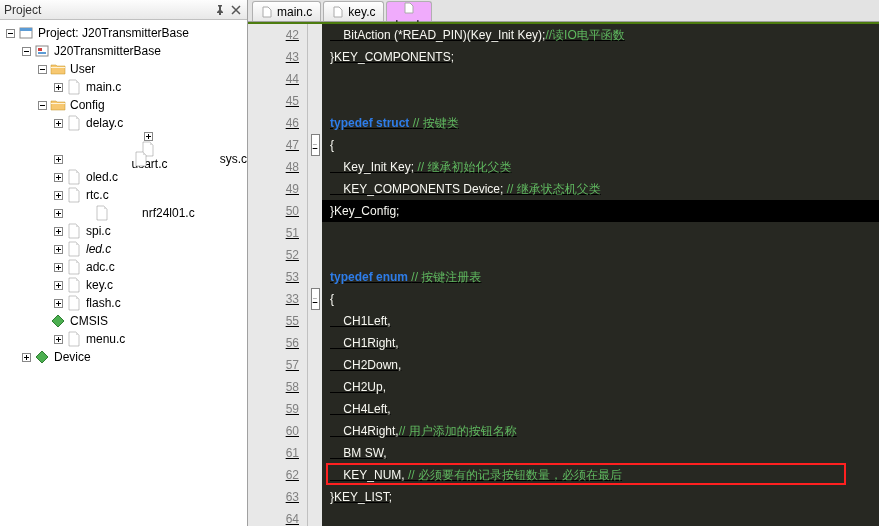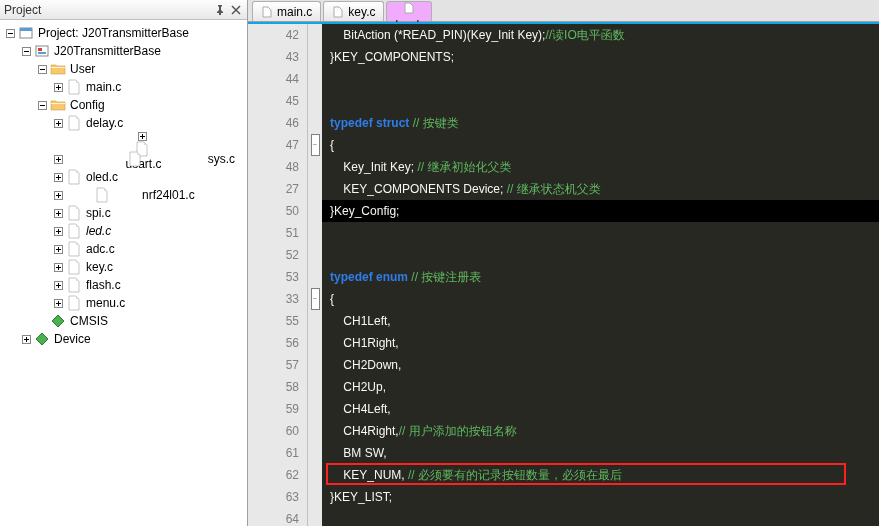"Project: J20TransmitterBase" .tree-row { padding-right: 12px -> 0 }
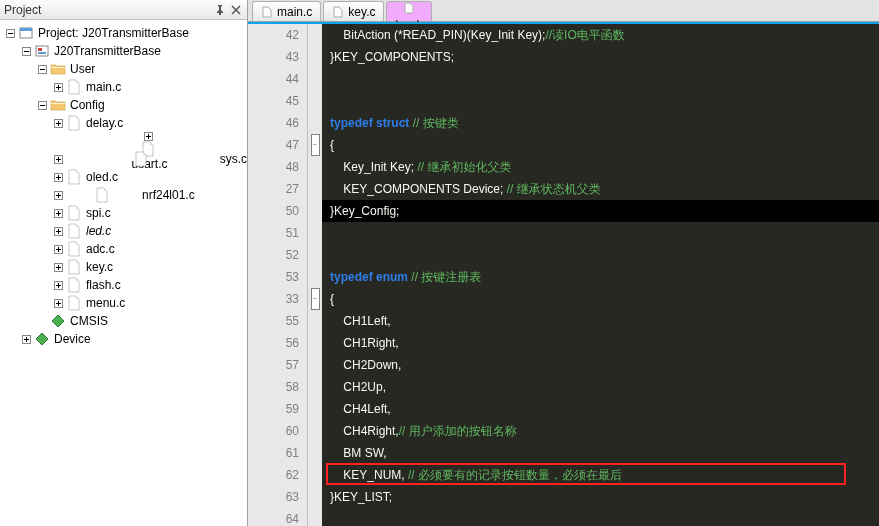"42" .code-container { border-top: 2px solid #0ea5e9 -> 2px solid #4d7c0f; text-decoration: none -> underline }
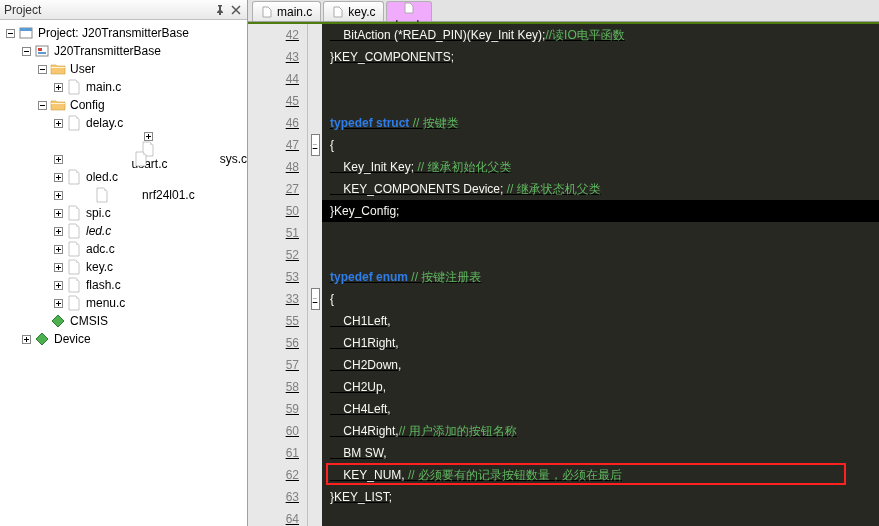"rtc.c" div.tree-row { html: none -> <div> <div> <svg> <rect></rect> <line></line> <line></line> </svg> </div> <div> <svg> <path></path> <path></path> </svg> </div> <span>rtc.c</span> </div> }
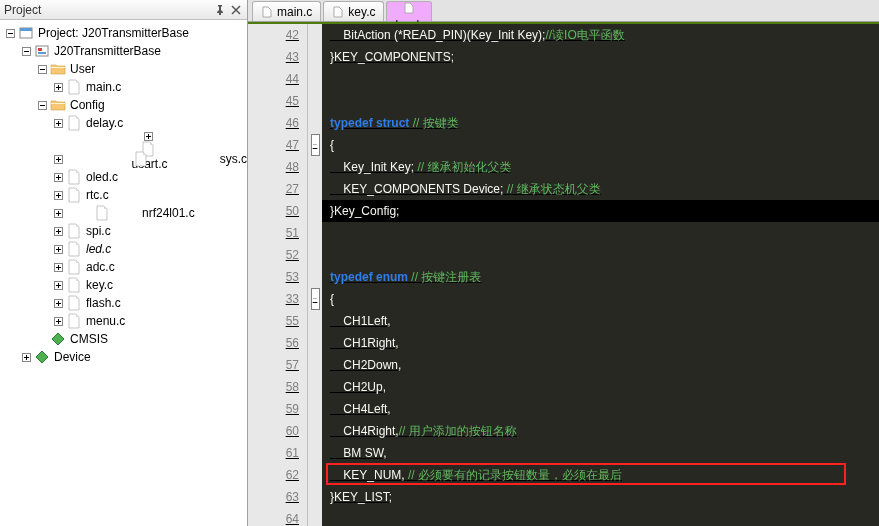"27" div { text: 27 -> 49 }
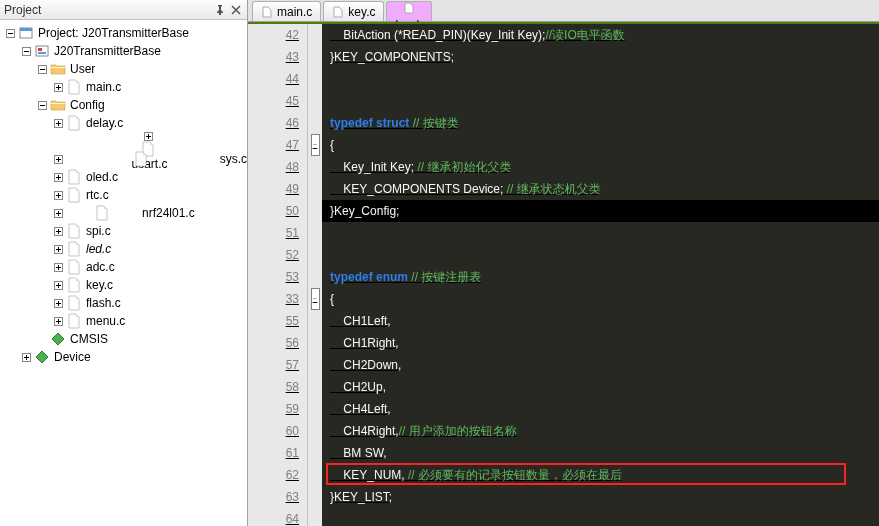"menu.c" div.tree-row { order: before "CMSIS" -> after "CMSIS" }
